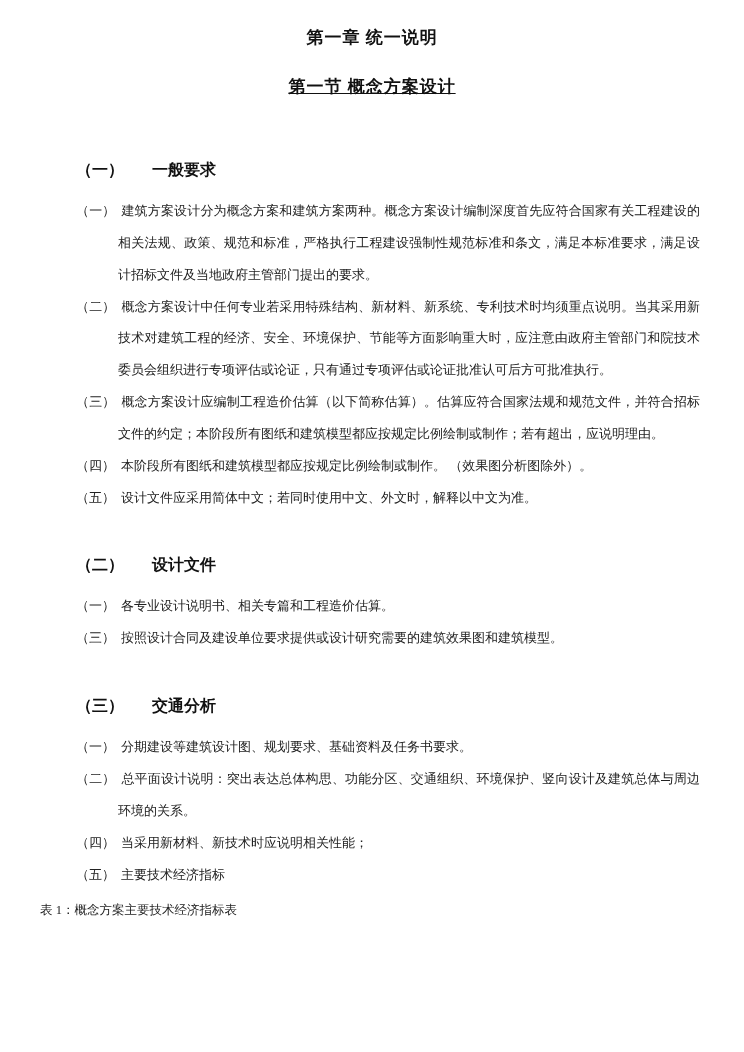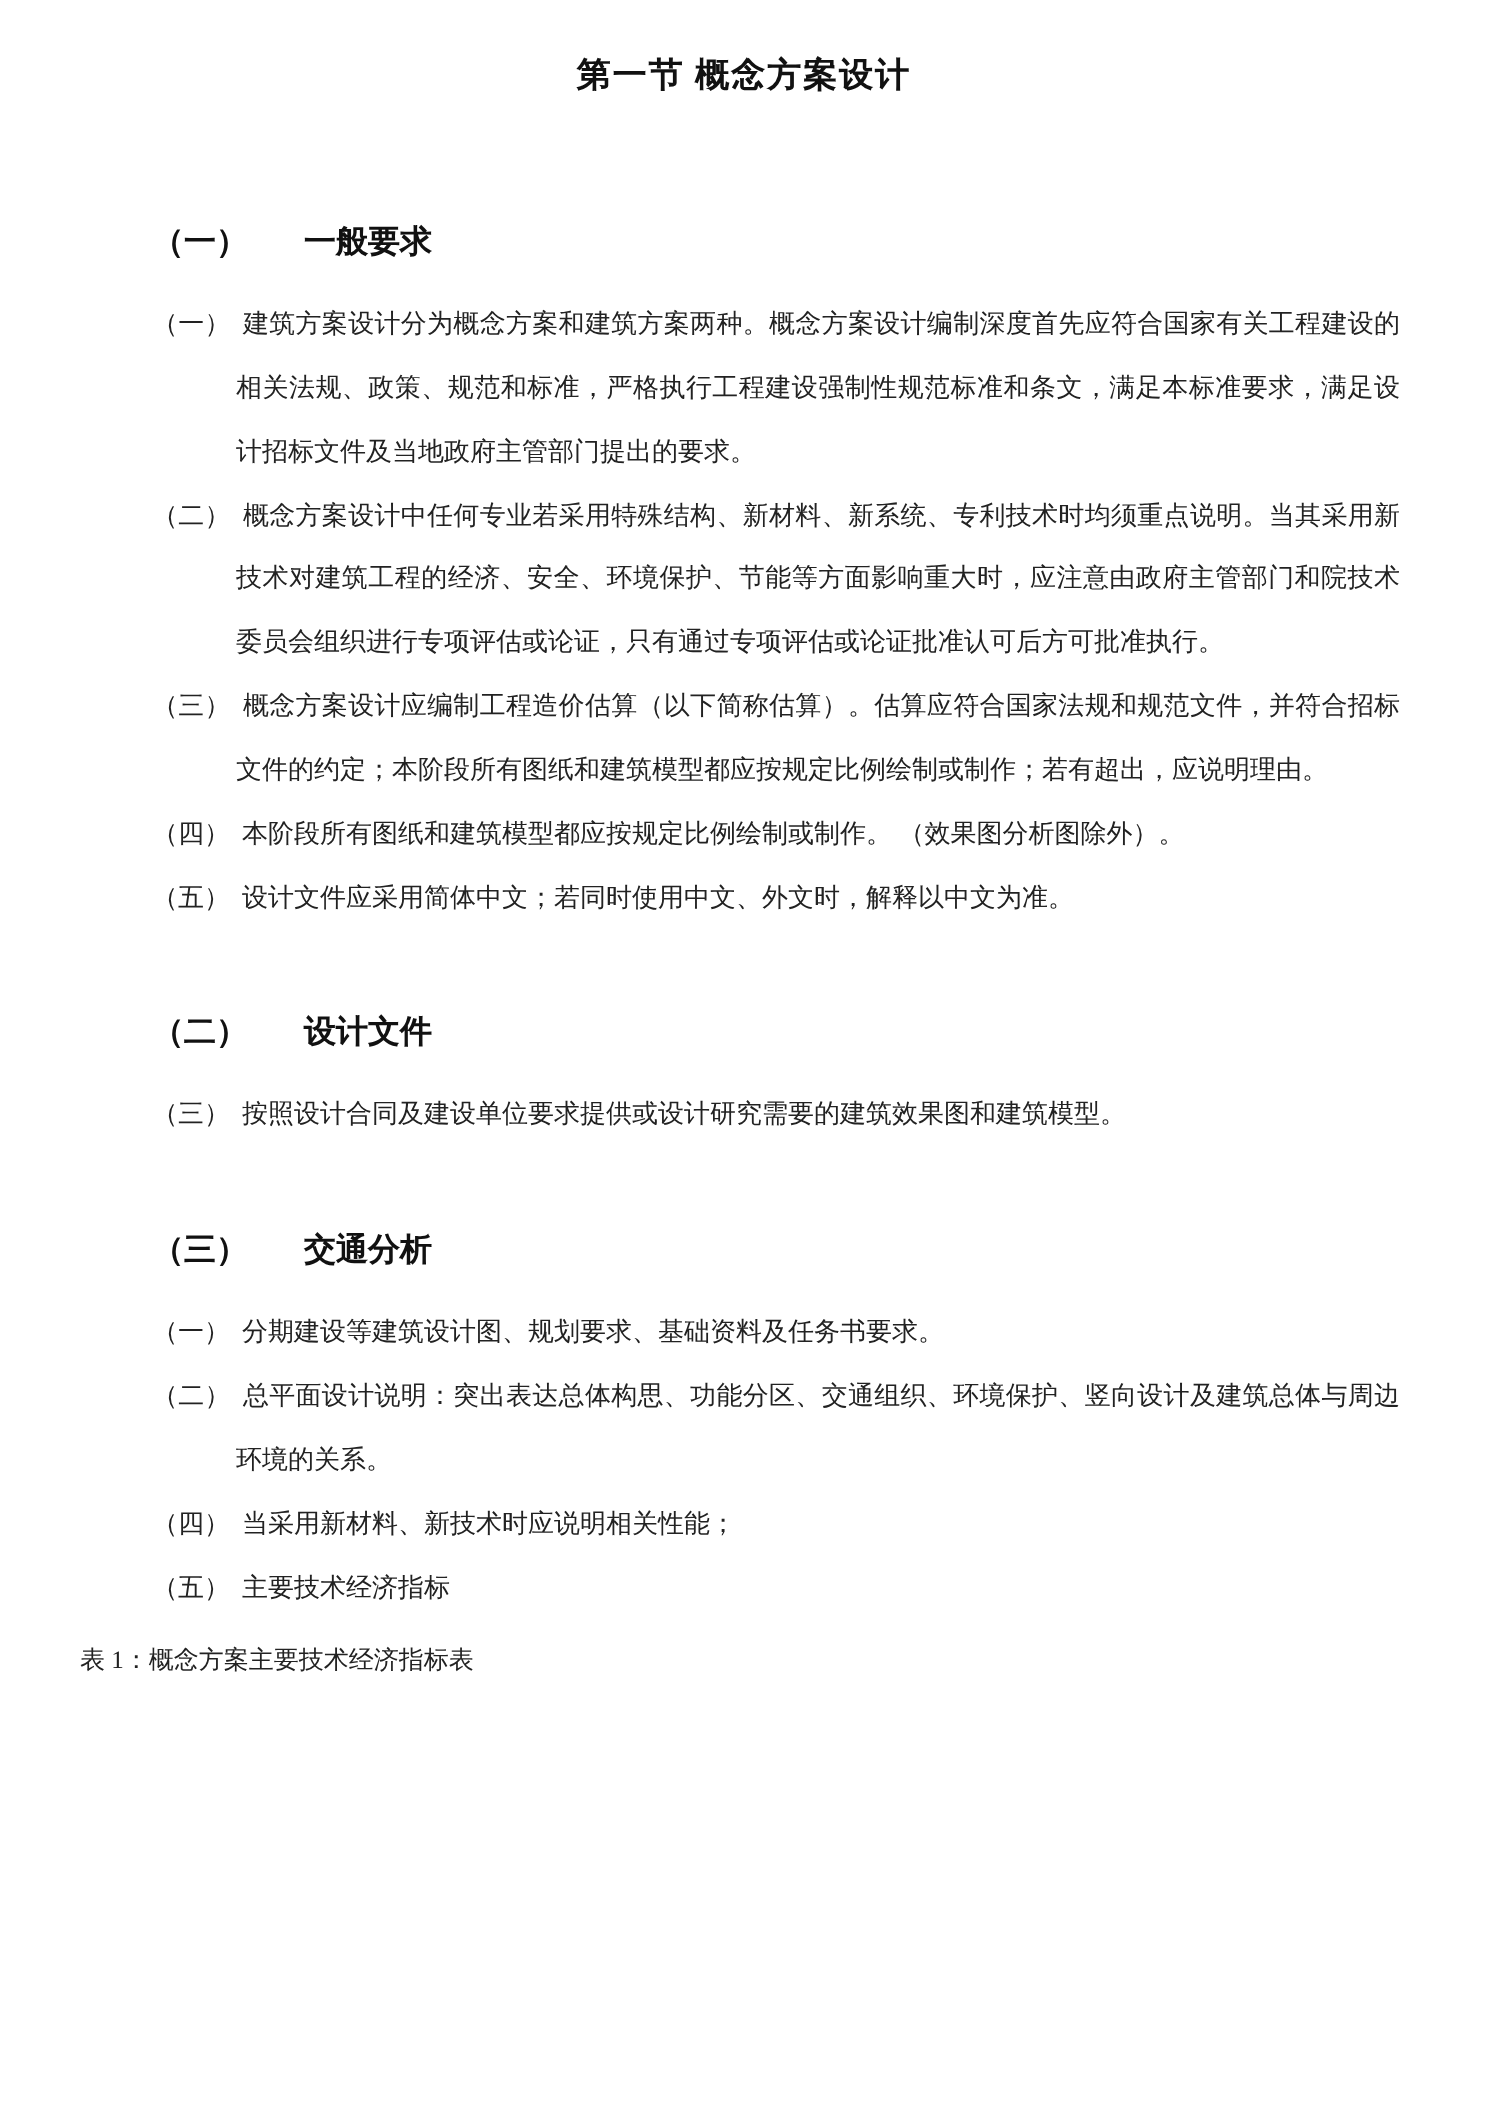"第一章 统一说明" h1.chapter-title { html: none -> <h1>第一章 统一说明</h1> }
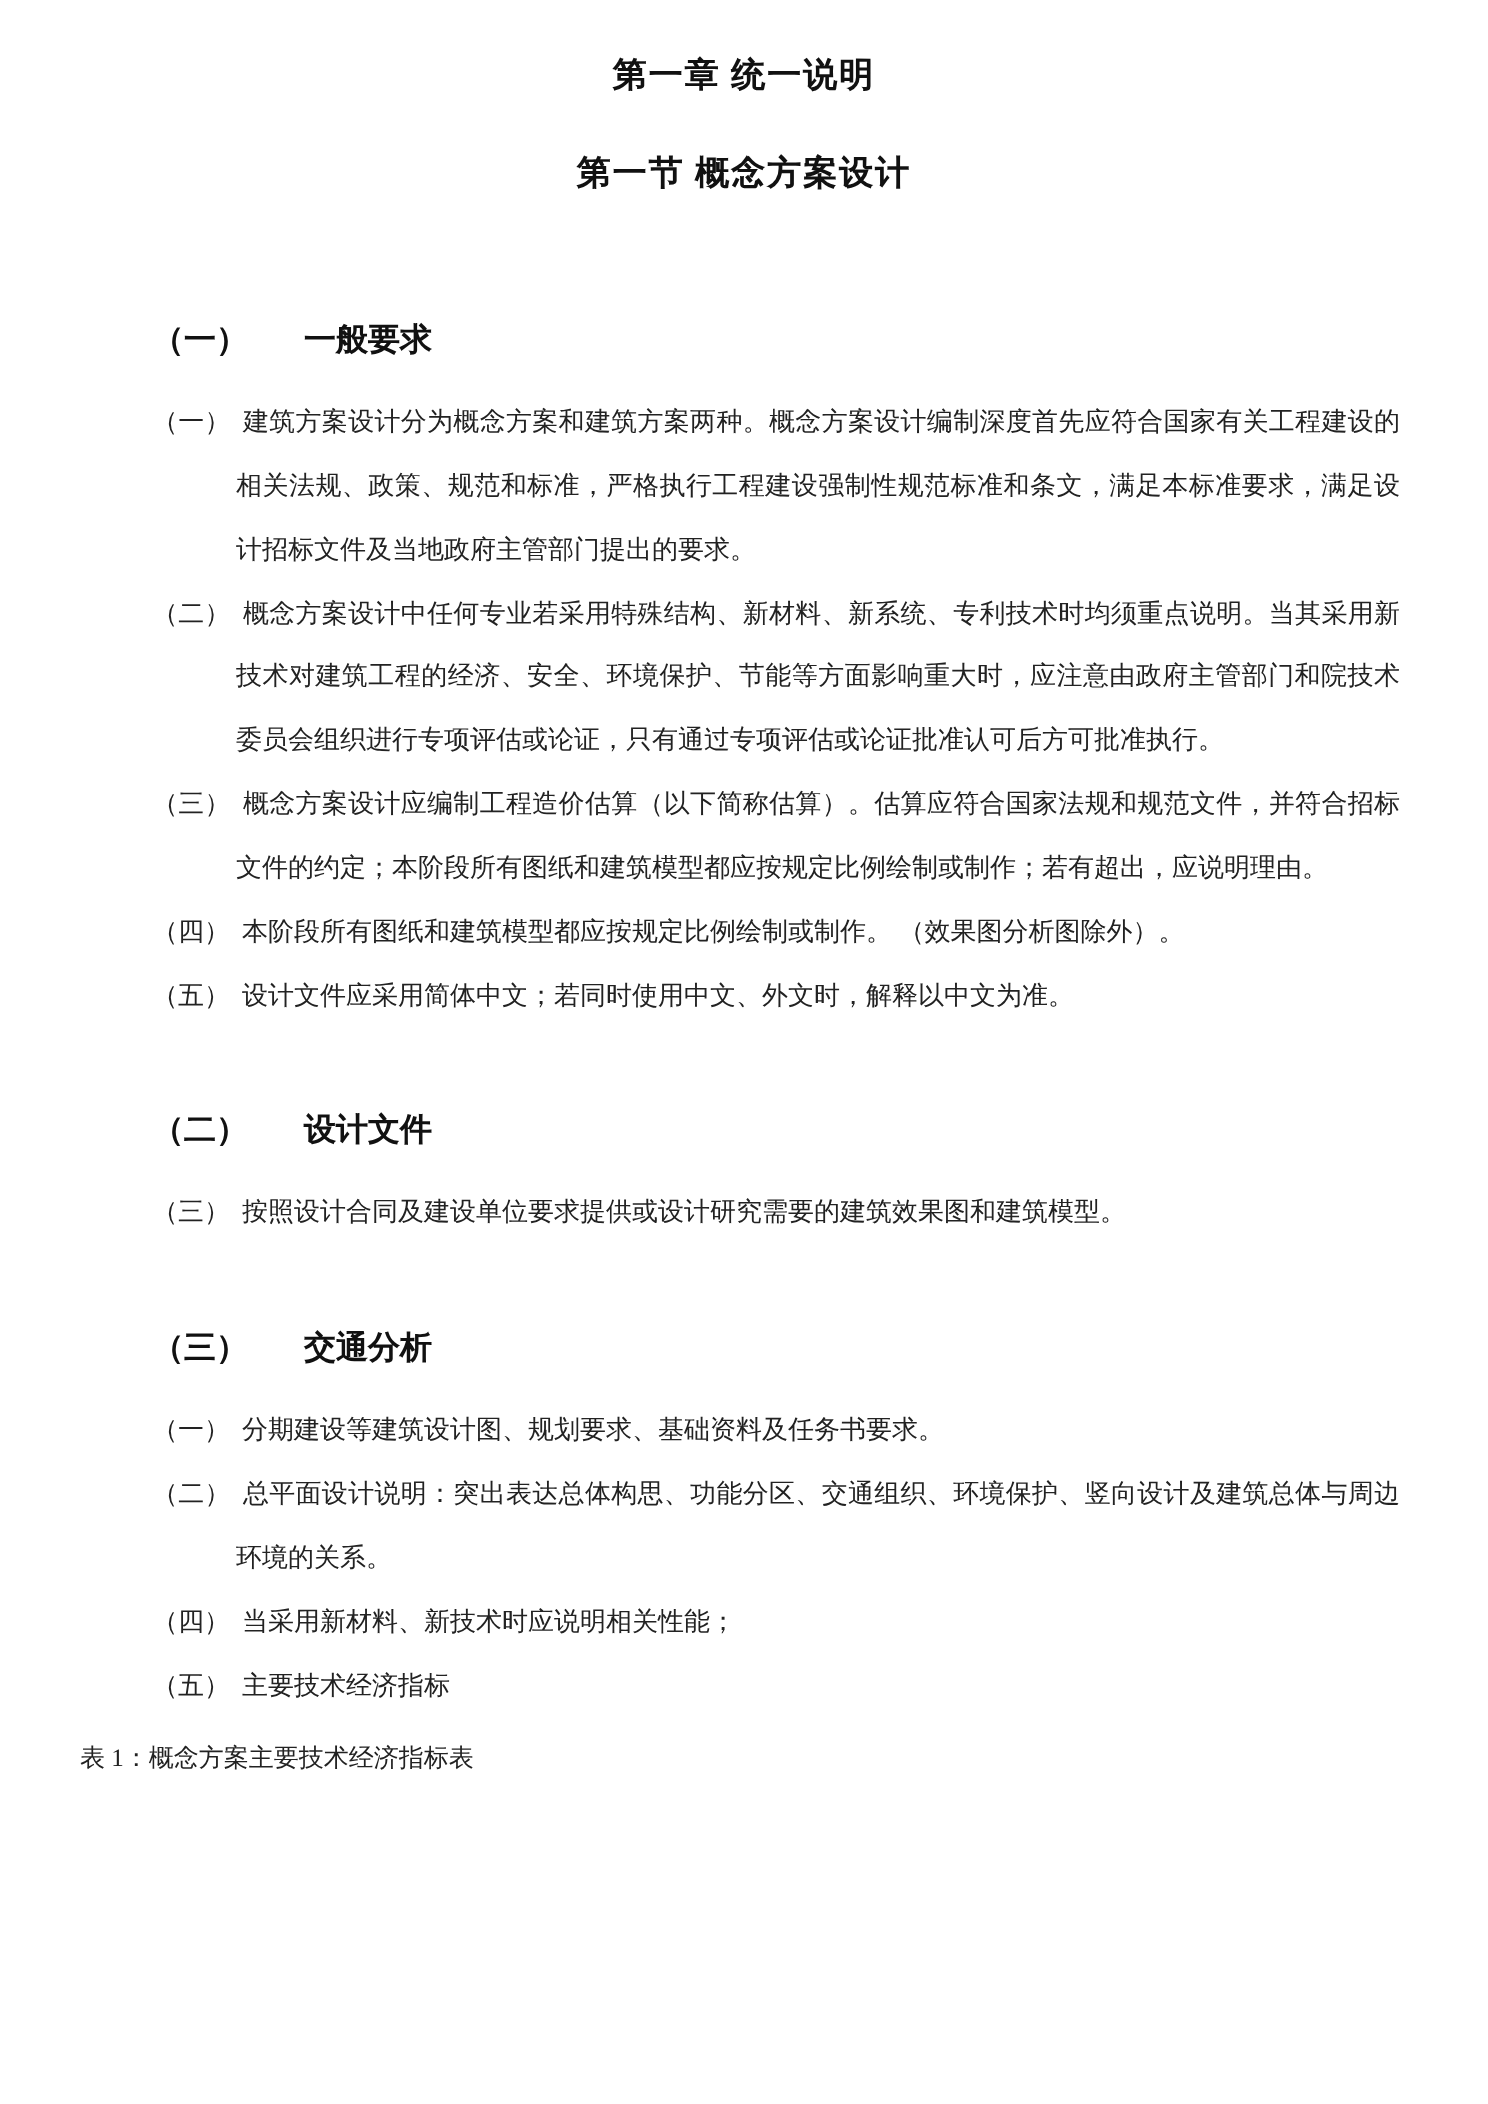"第一节 概念方案设计" .section-title { text-decoration: none -> underline }
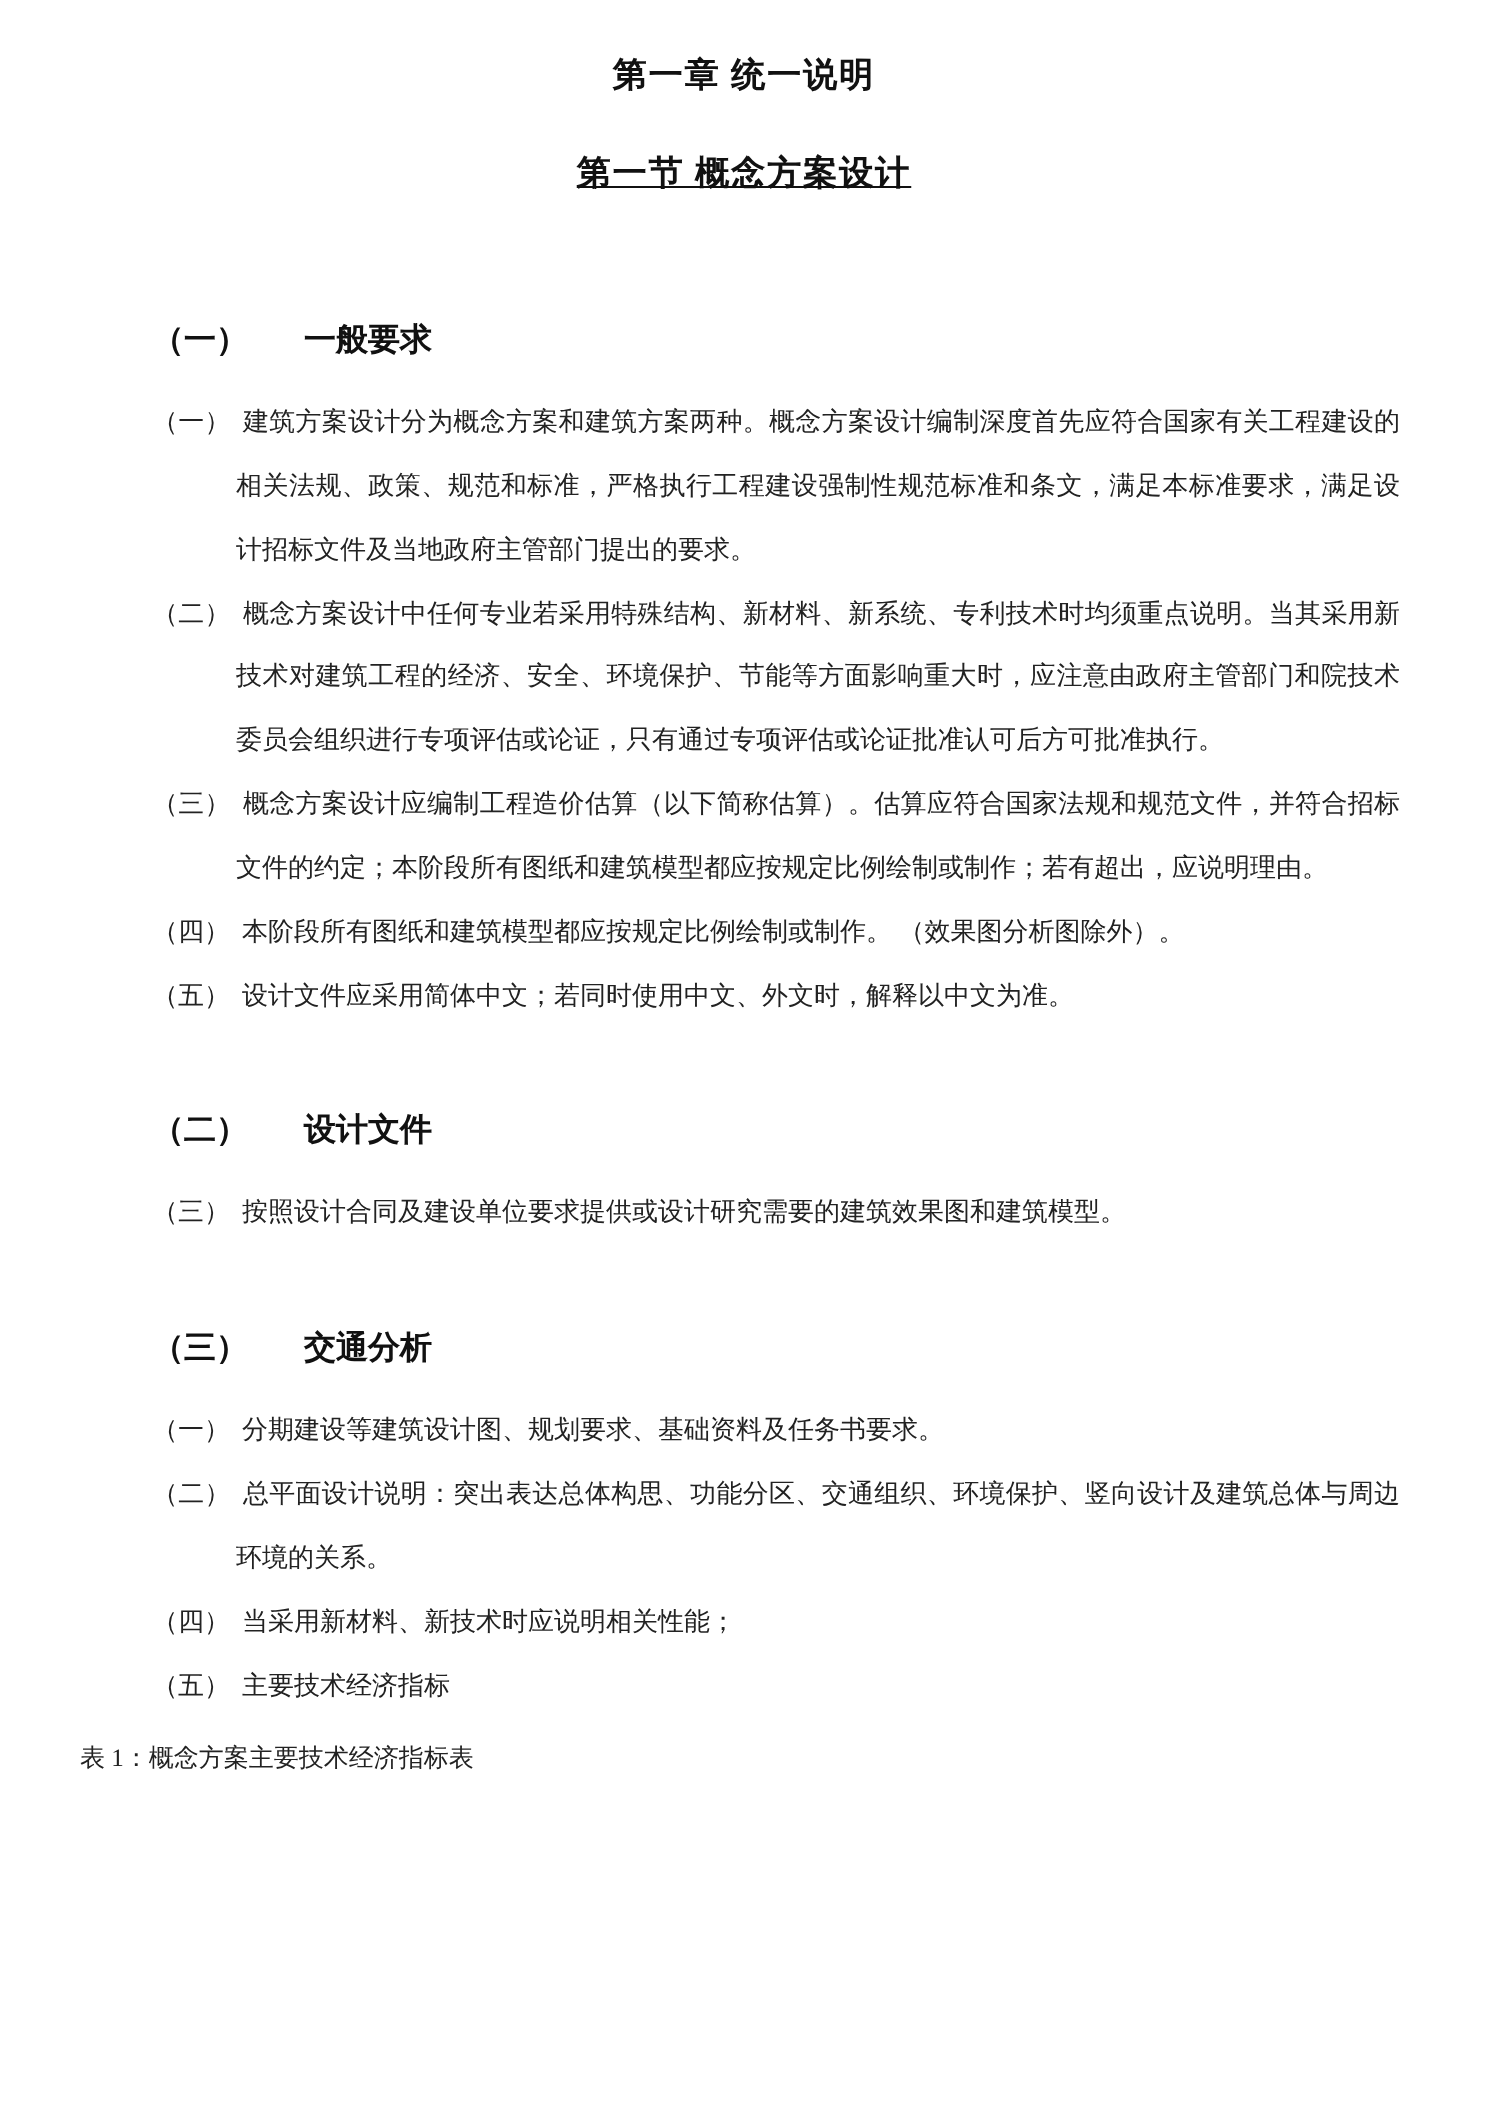"（一） 各专业设计说明书、相关专篇和工程造价估算。" p.item { html: none -> <p><span>（一）</span><span>各专业设计说明书、相关专篇和工程造价估算。</span></p> }
